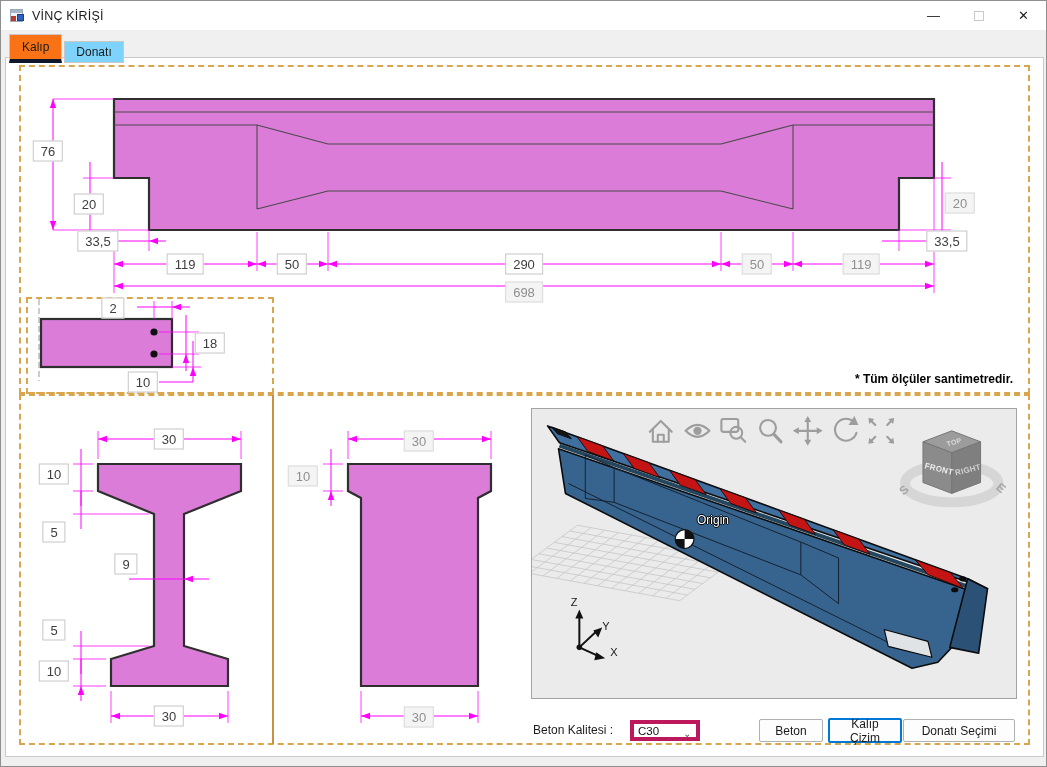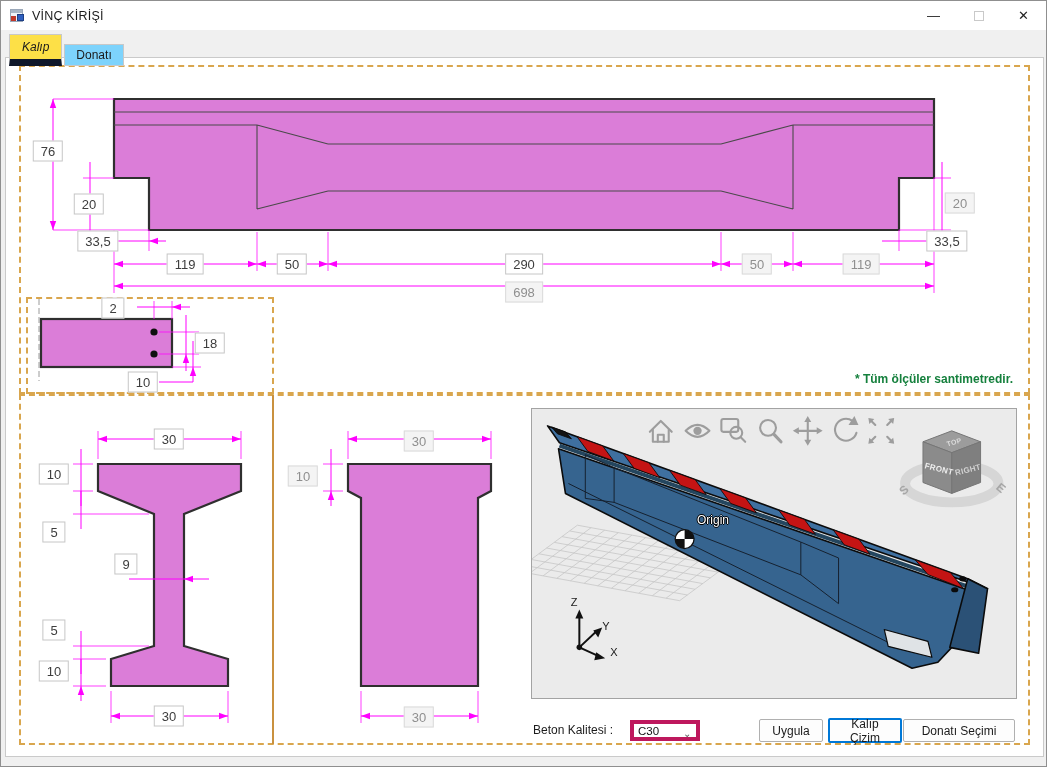"Kalıp" .tab.active { background: #fde047 -> #f97316; border-bottom: 7px solid #0f172a -> 4px solid #0f172a; font-style: italic -> none }
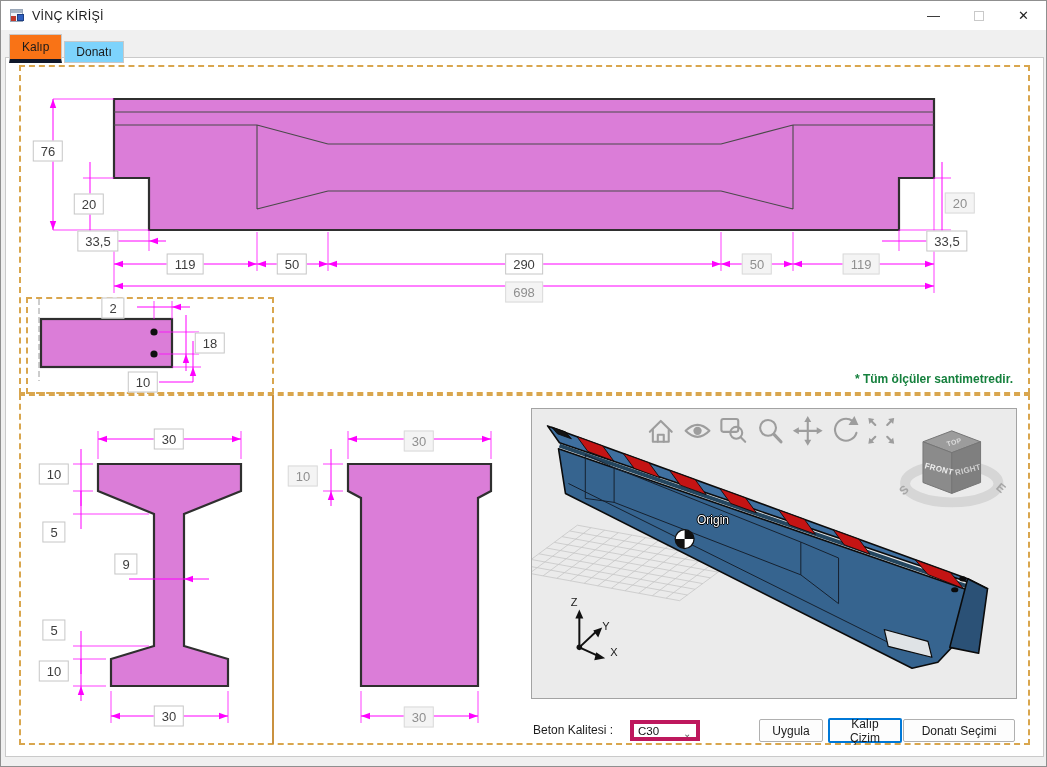"* Tüm ölçüler santimetredir." .note { color: #15803d -> #000000 }
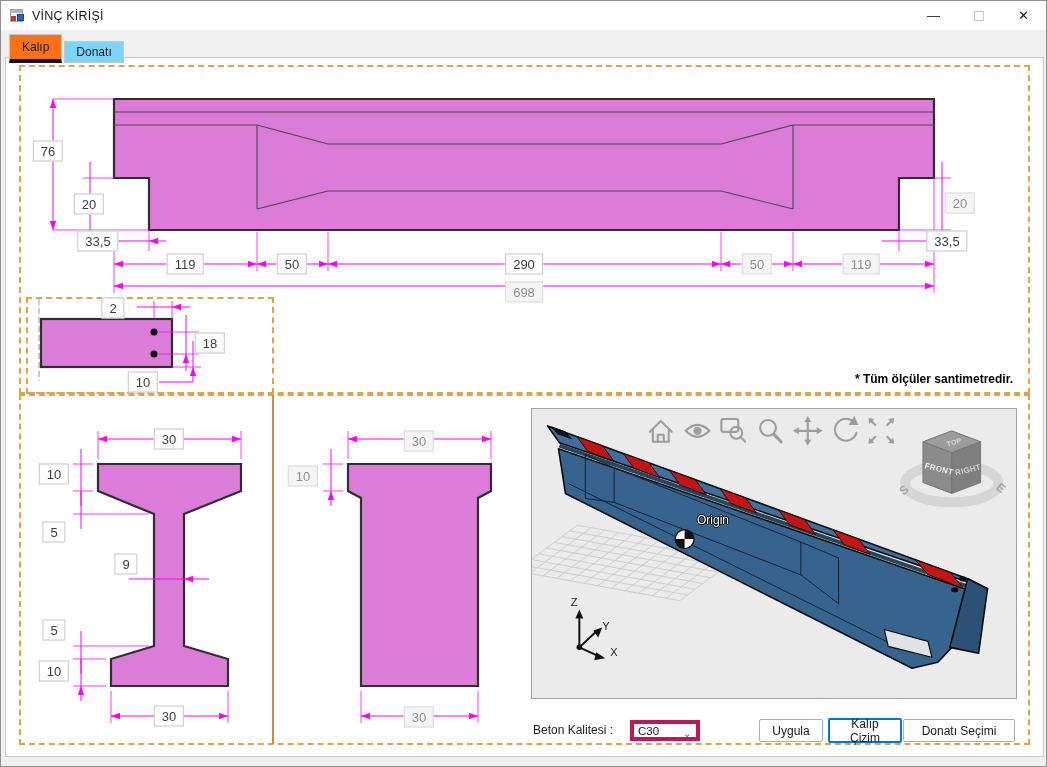"Uygula" button.btn { text: Uygula -> Beton }
